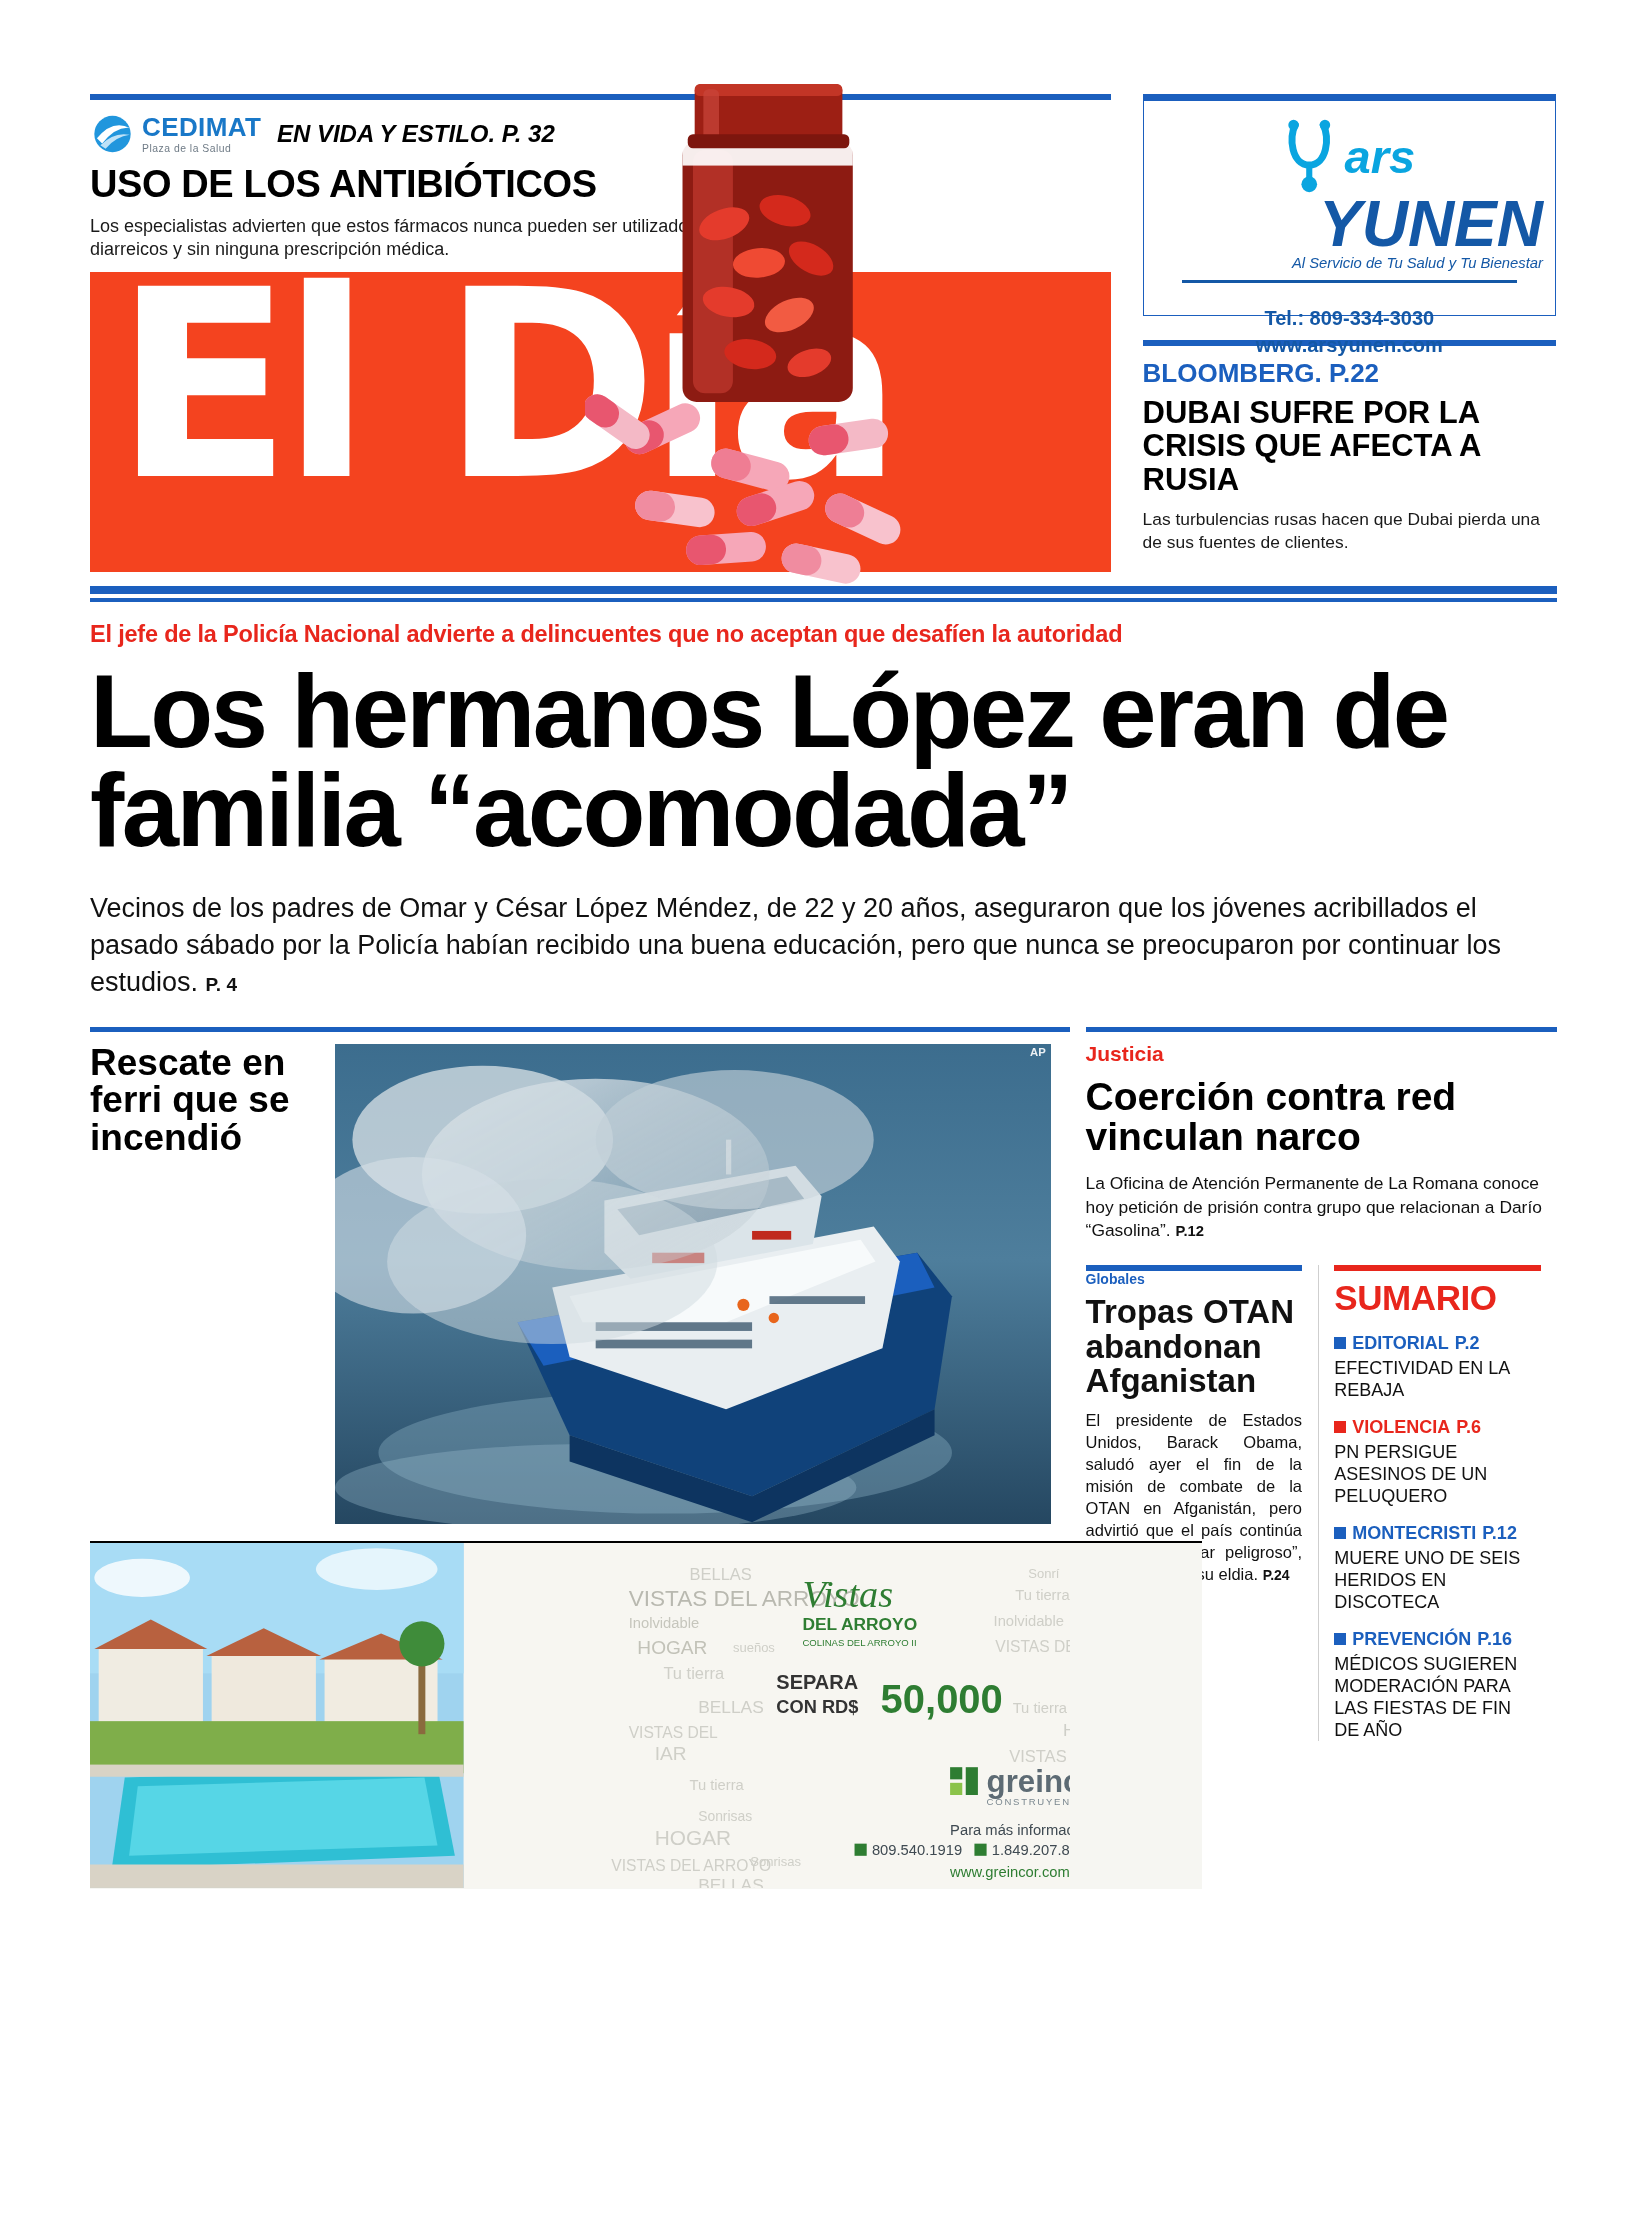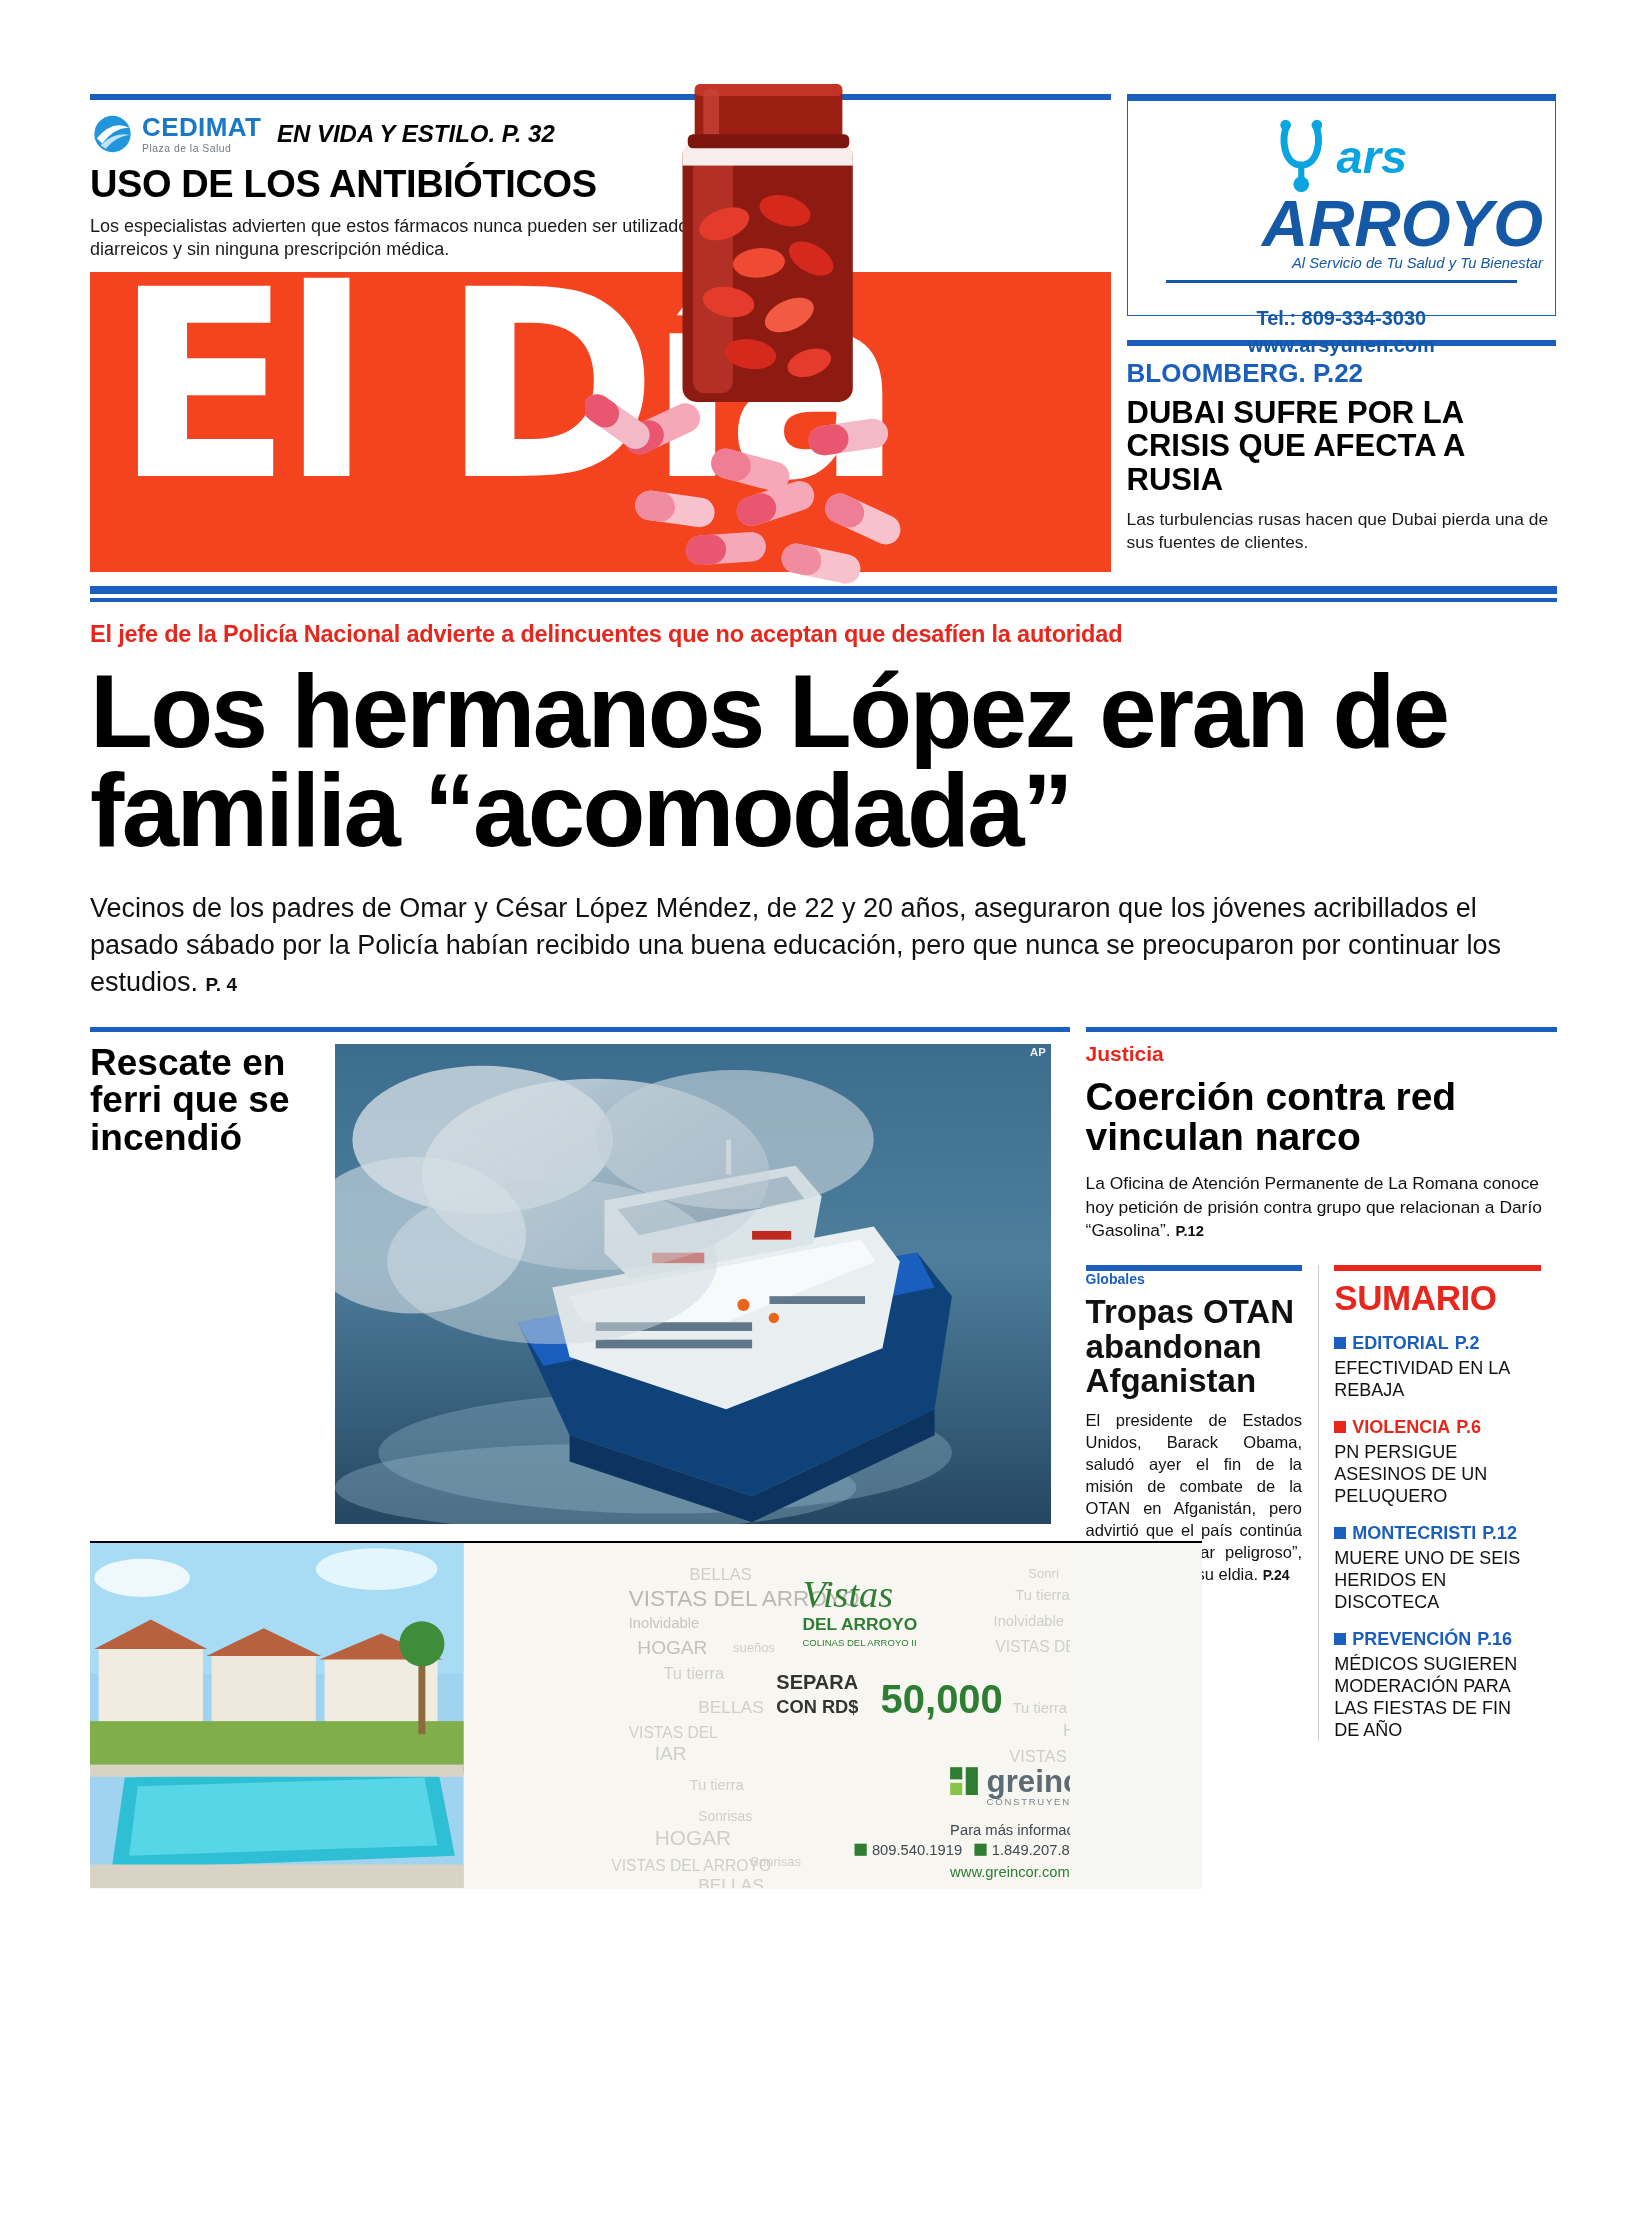"CEDIMAT" .top-area { gap: 0 -> 16px }
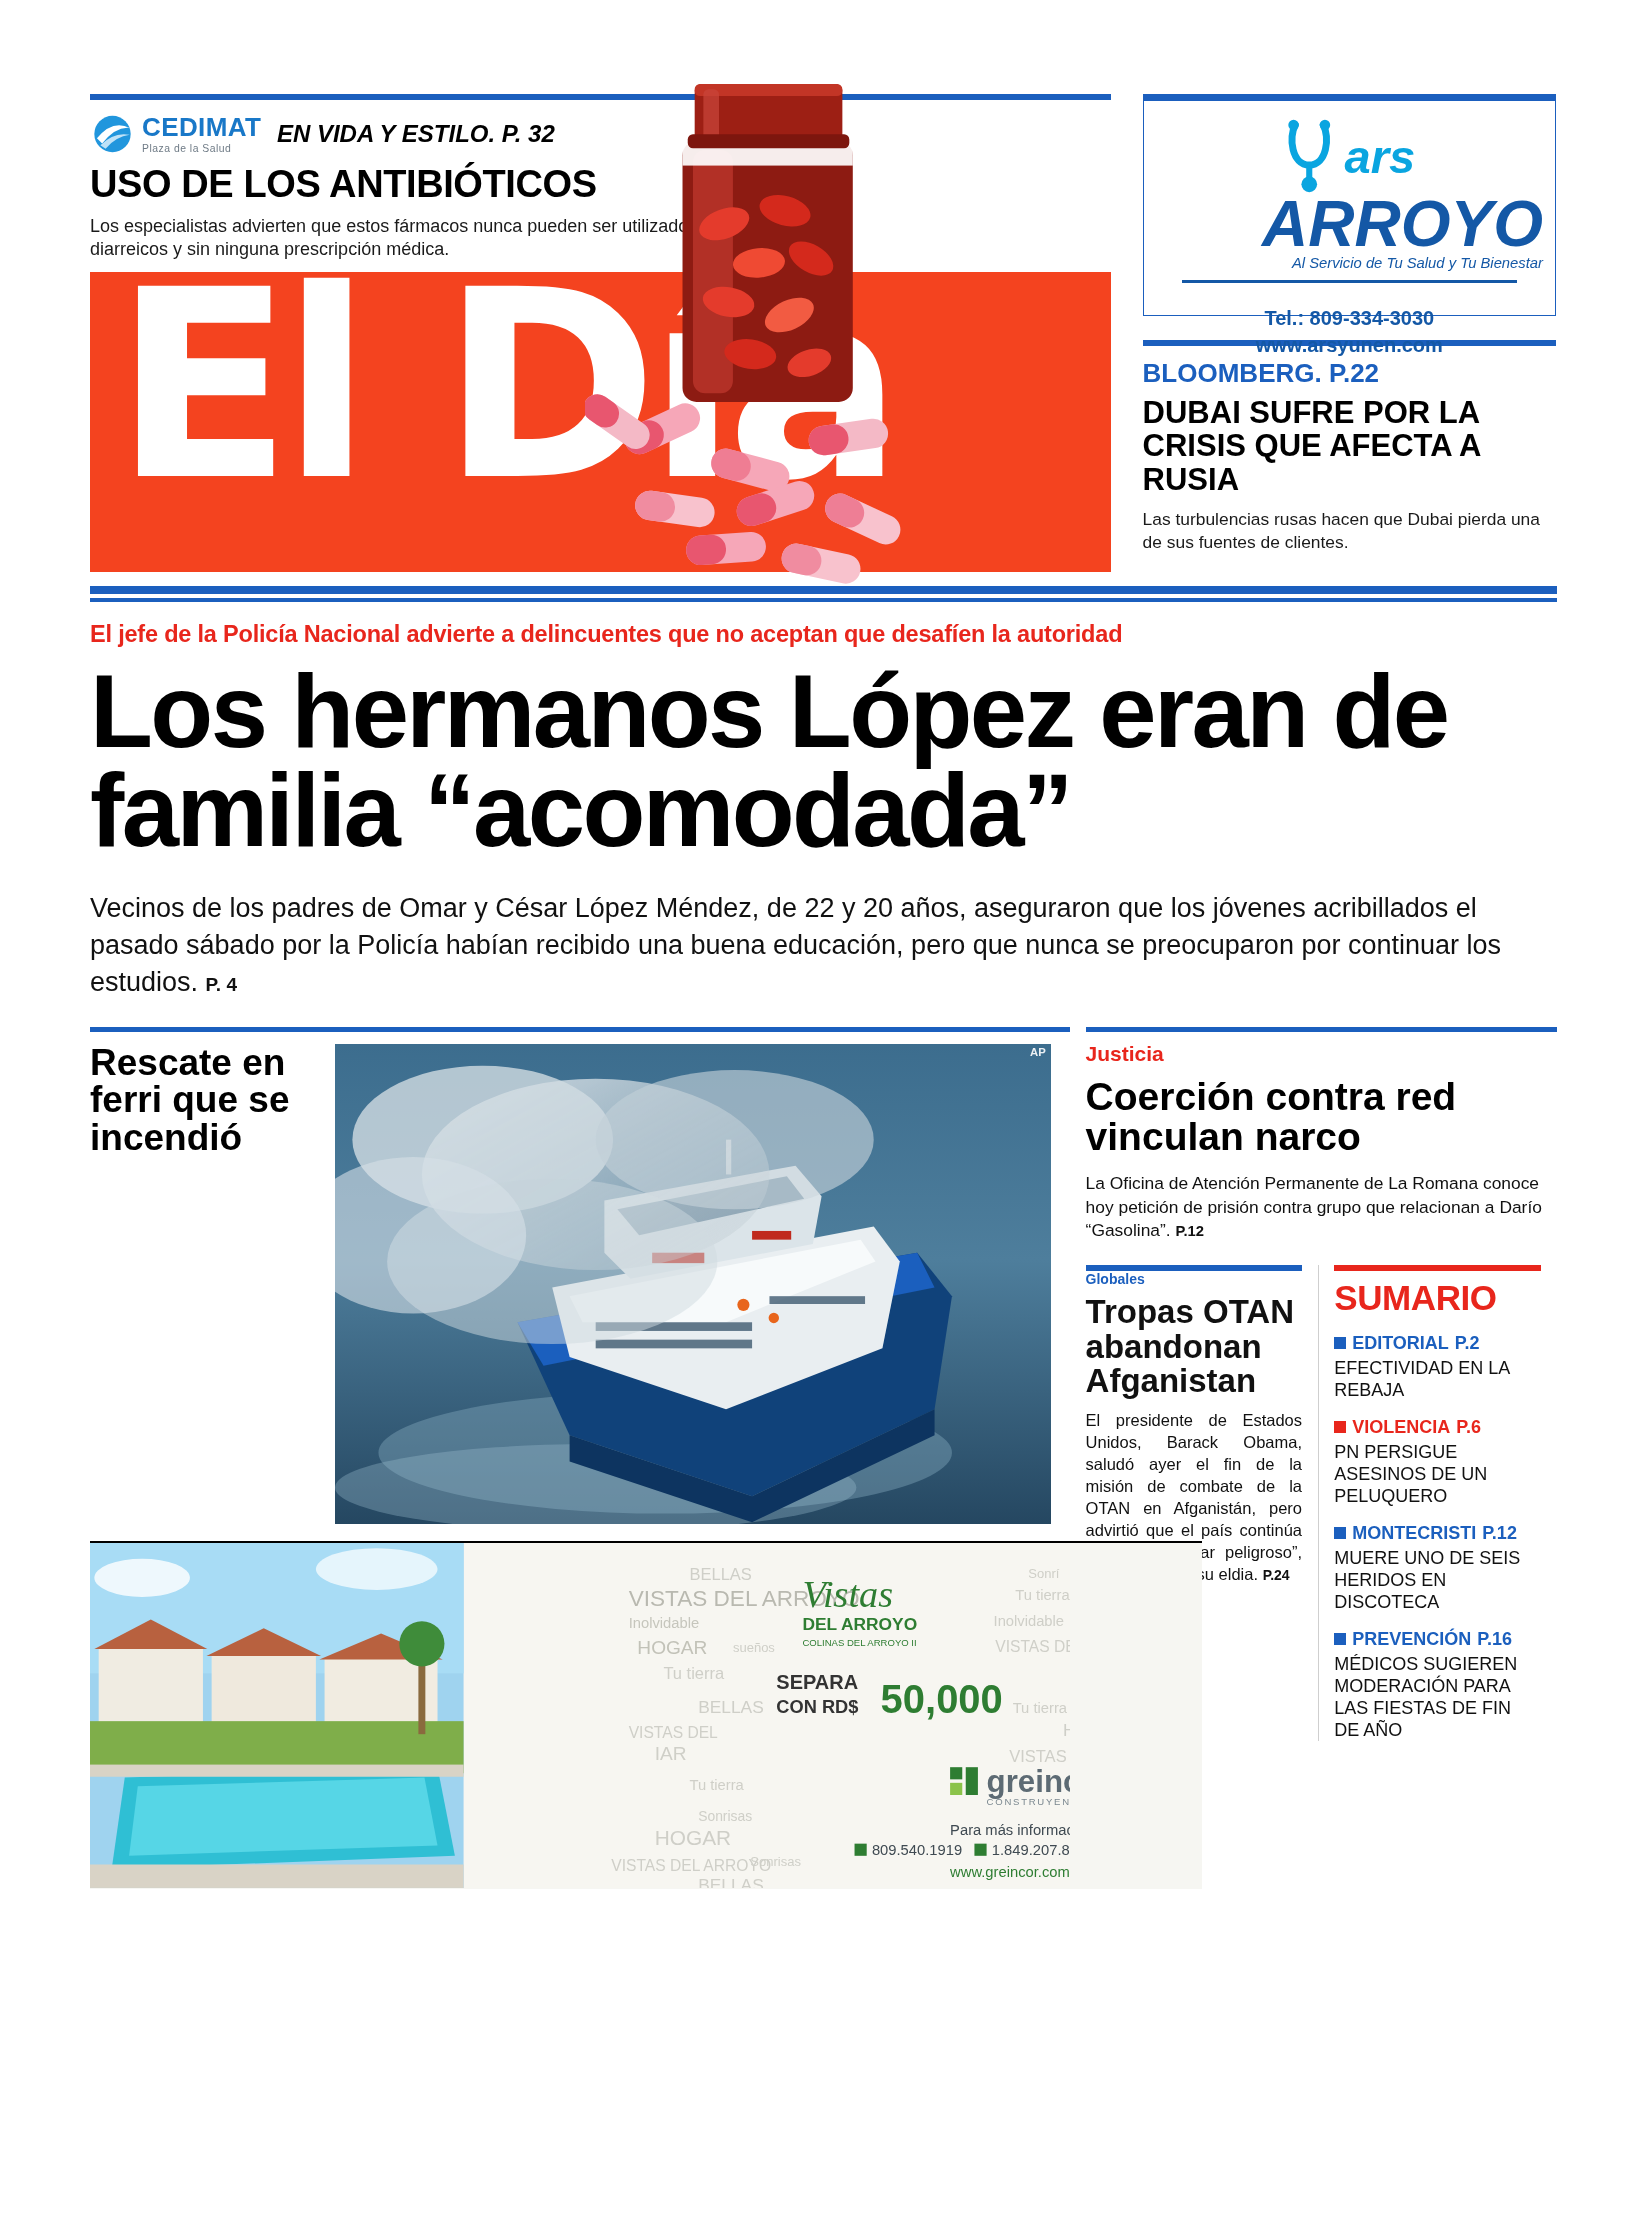"ARROYO" div.yunen { text: ARROYO -> YUNEN }
